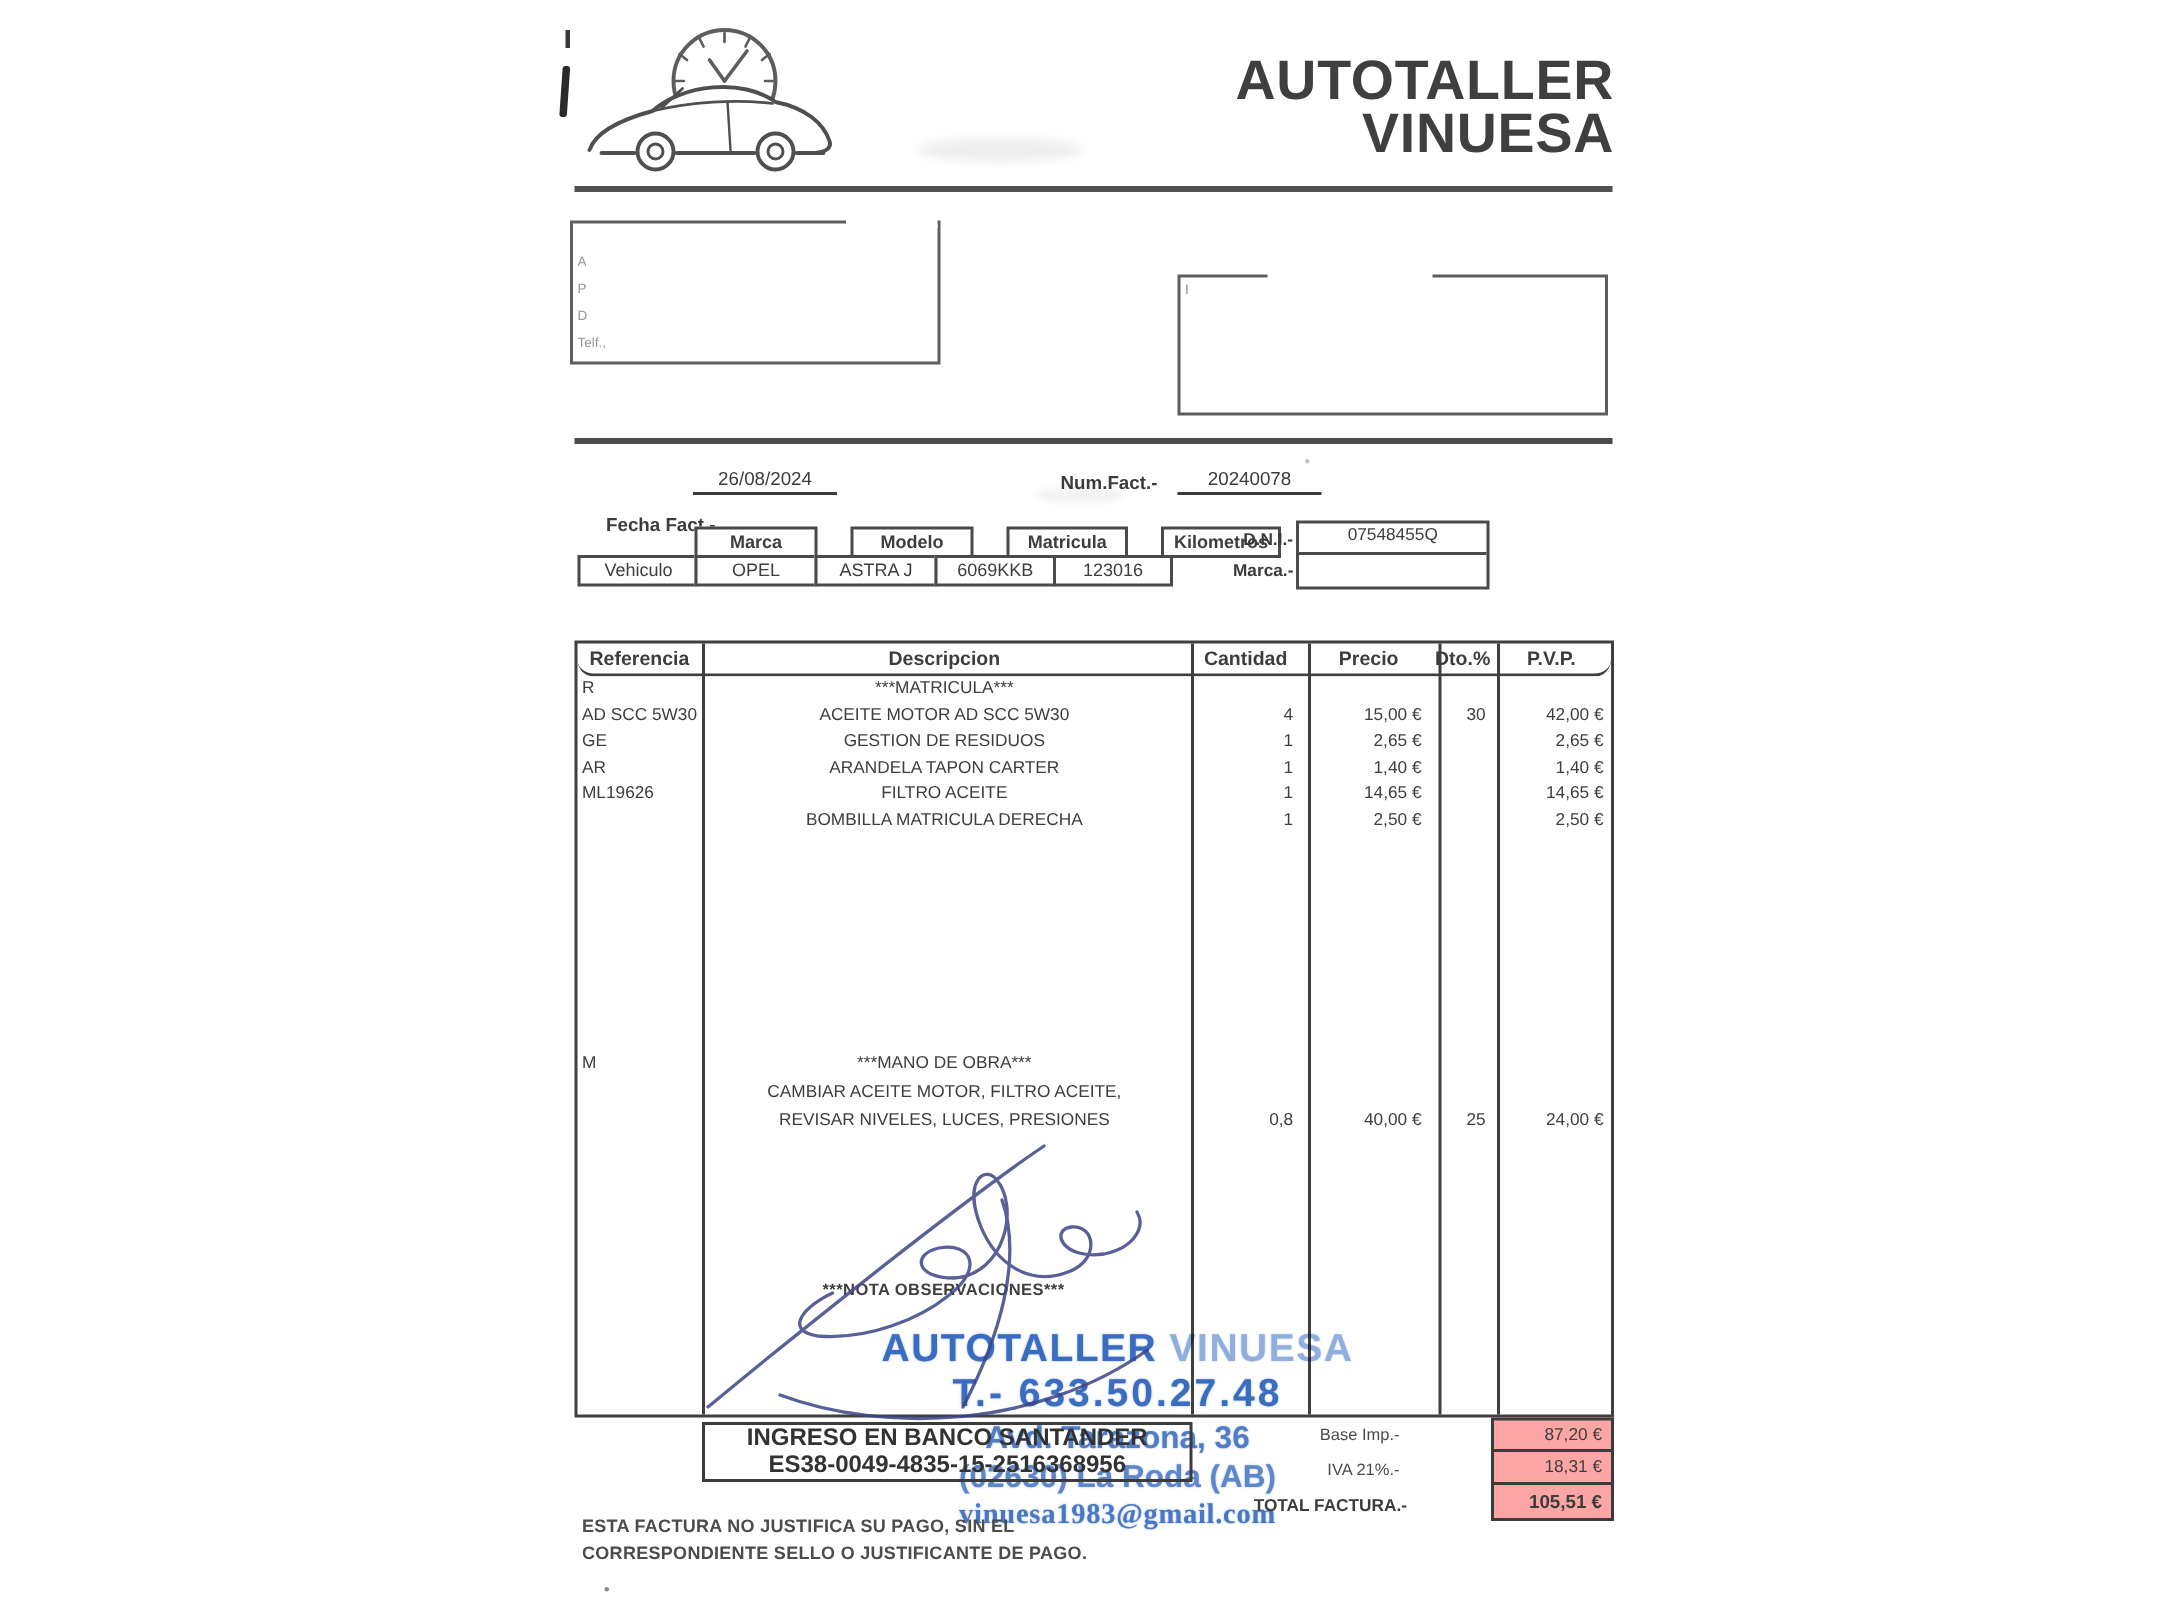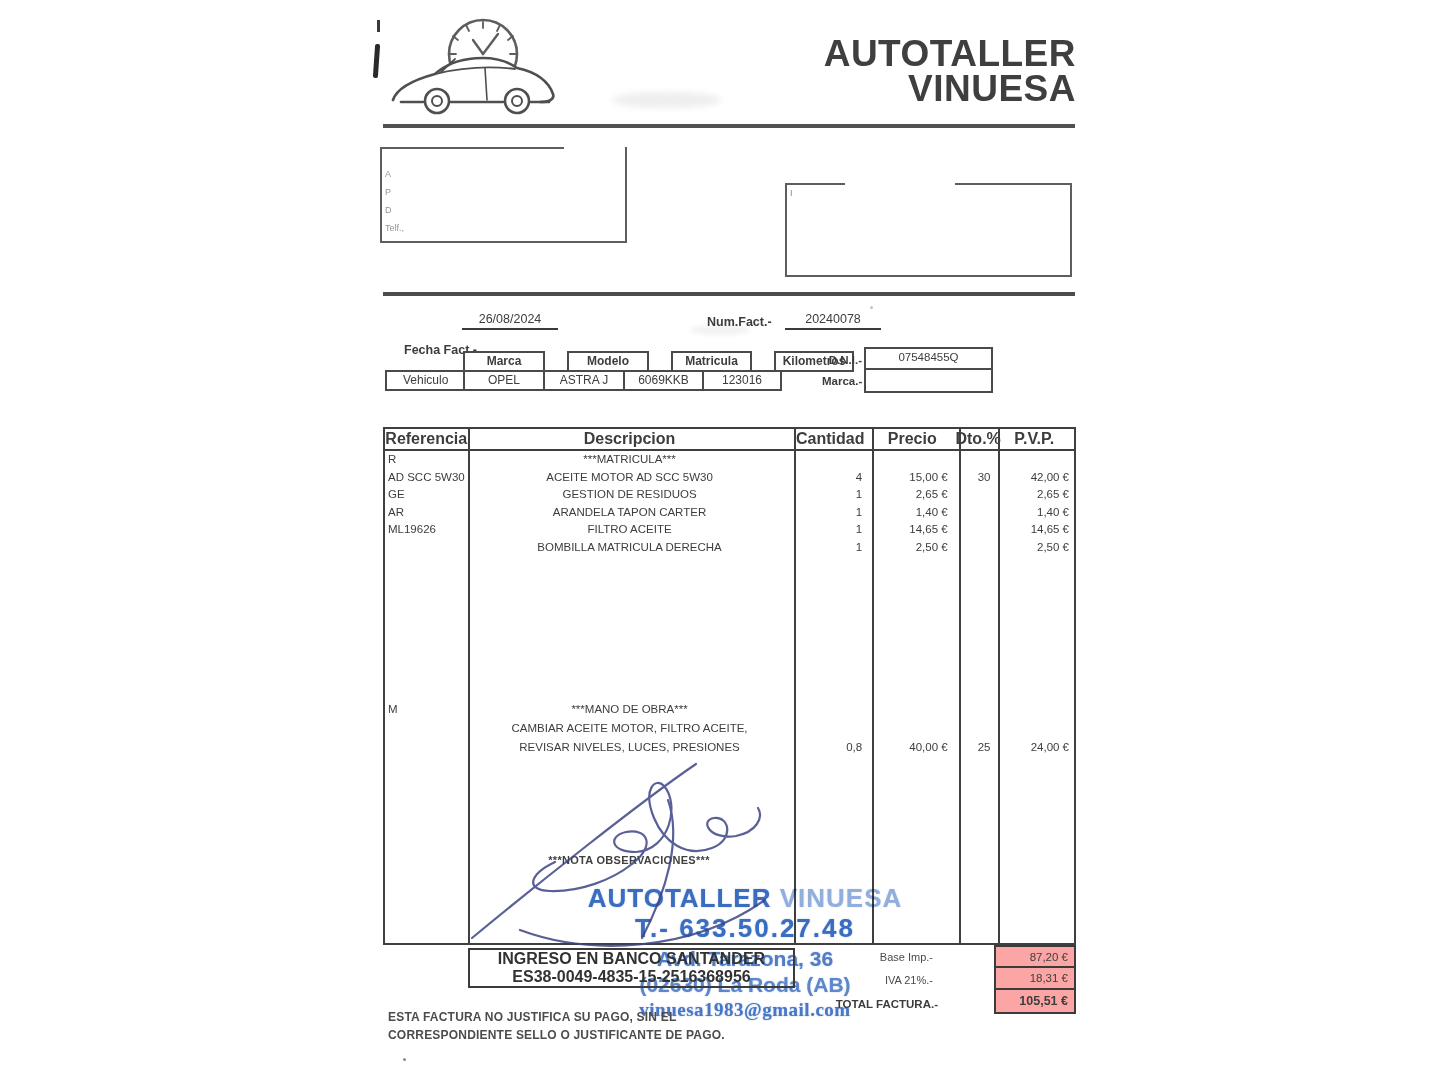"Referencia" .ithead { border-radius: none -> 11px; font-size: 16px -> 13px }
